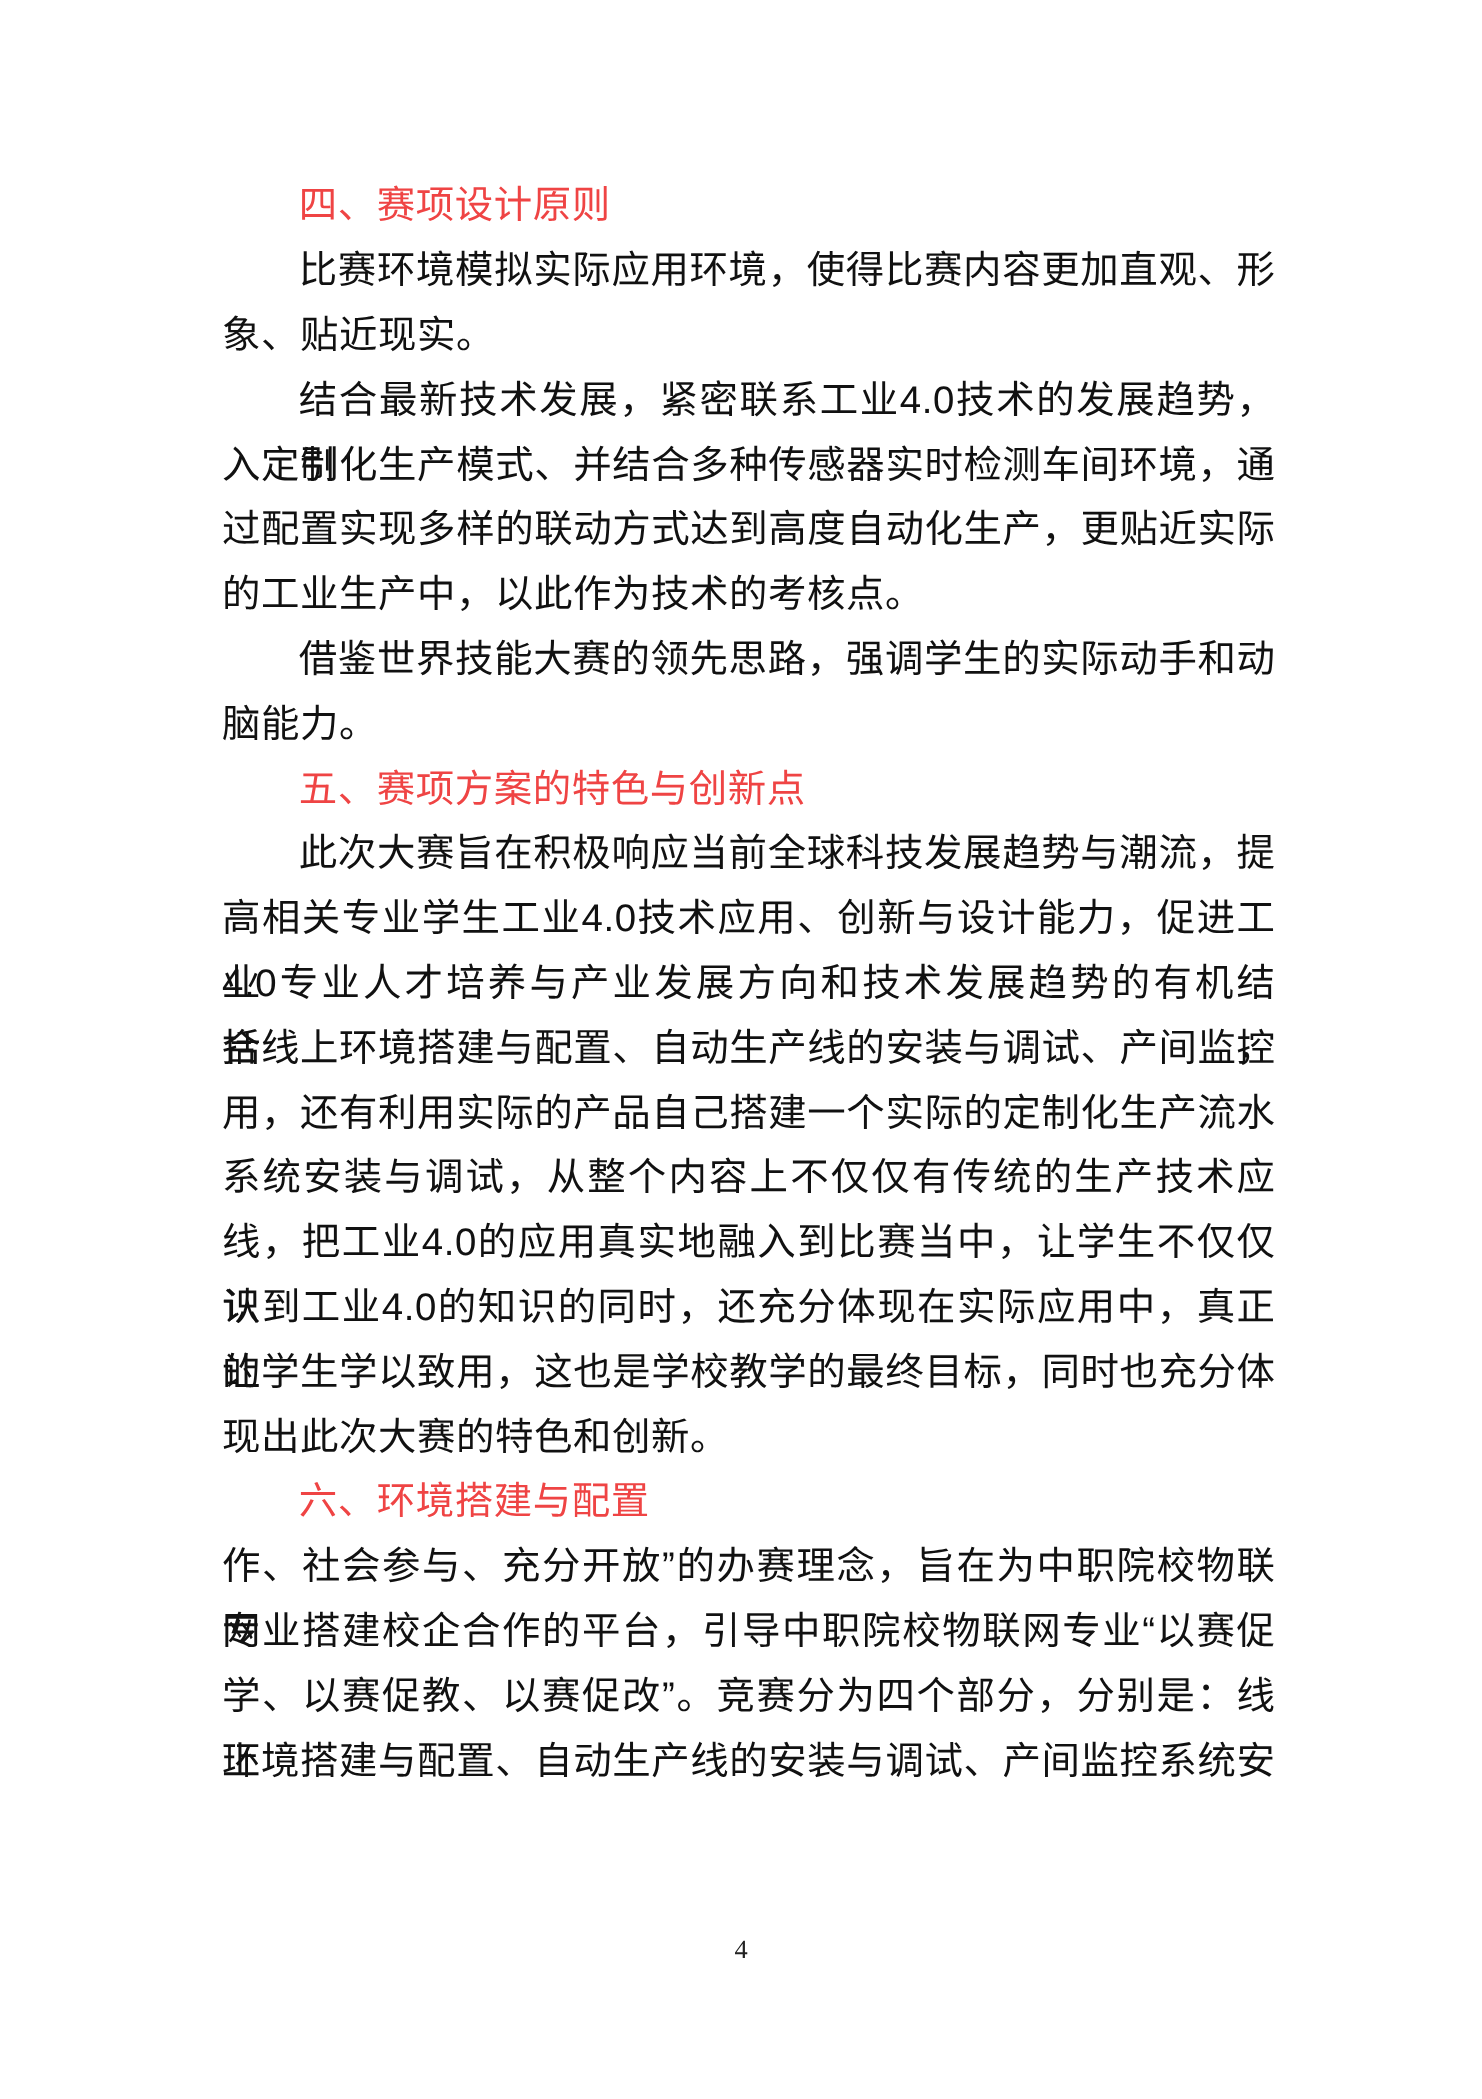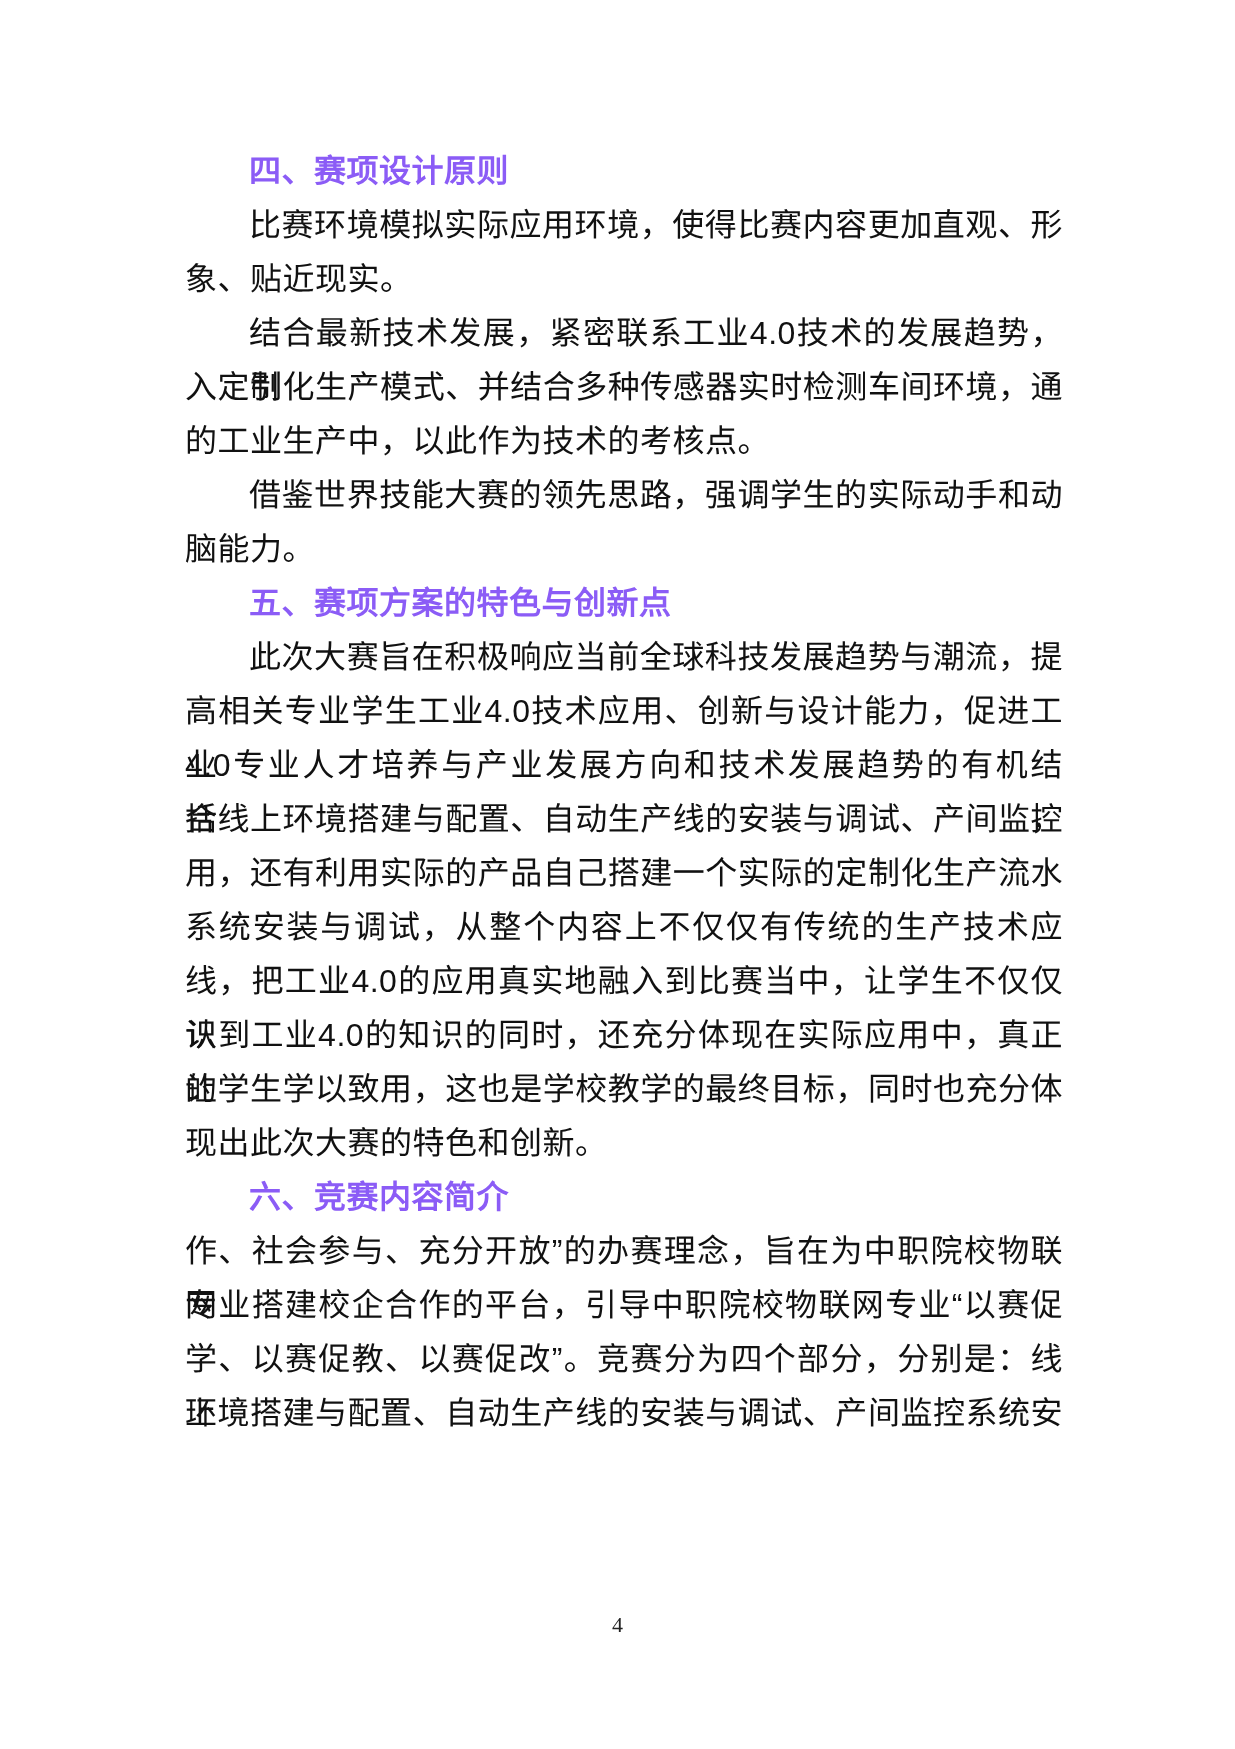"四、赛项设计原则" .line.heading { color: #8b5cf6 -> #ef4444; font-weight: 700 -> 400 }
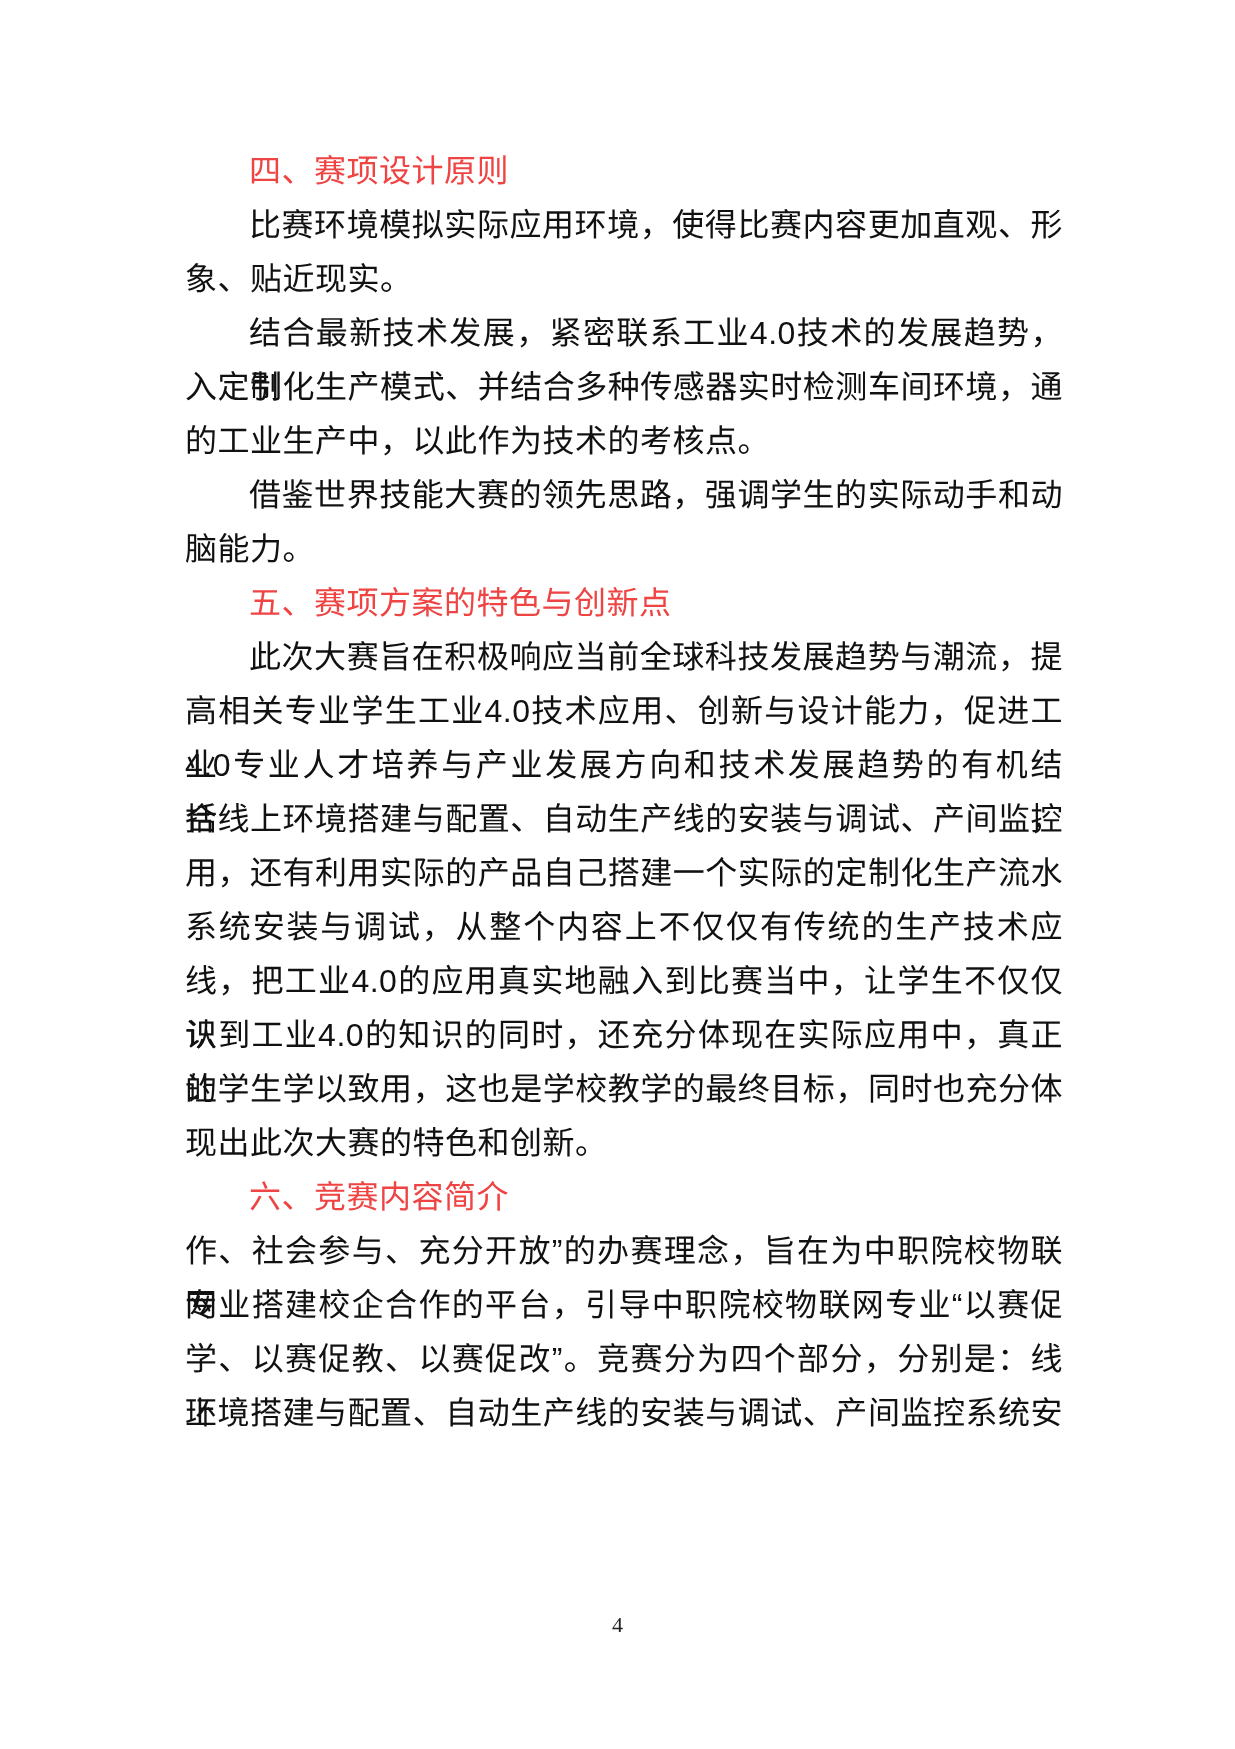"过配置实现多样的联动方式达到高度自动化生产，更贴近实际" div.line { html: none -> <div>过配置实现多样的联动方式达到高度自动化生产，更贴近实际</div> }
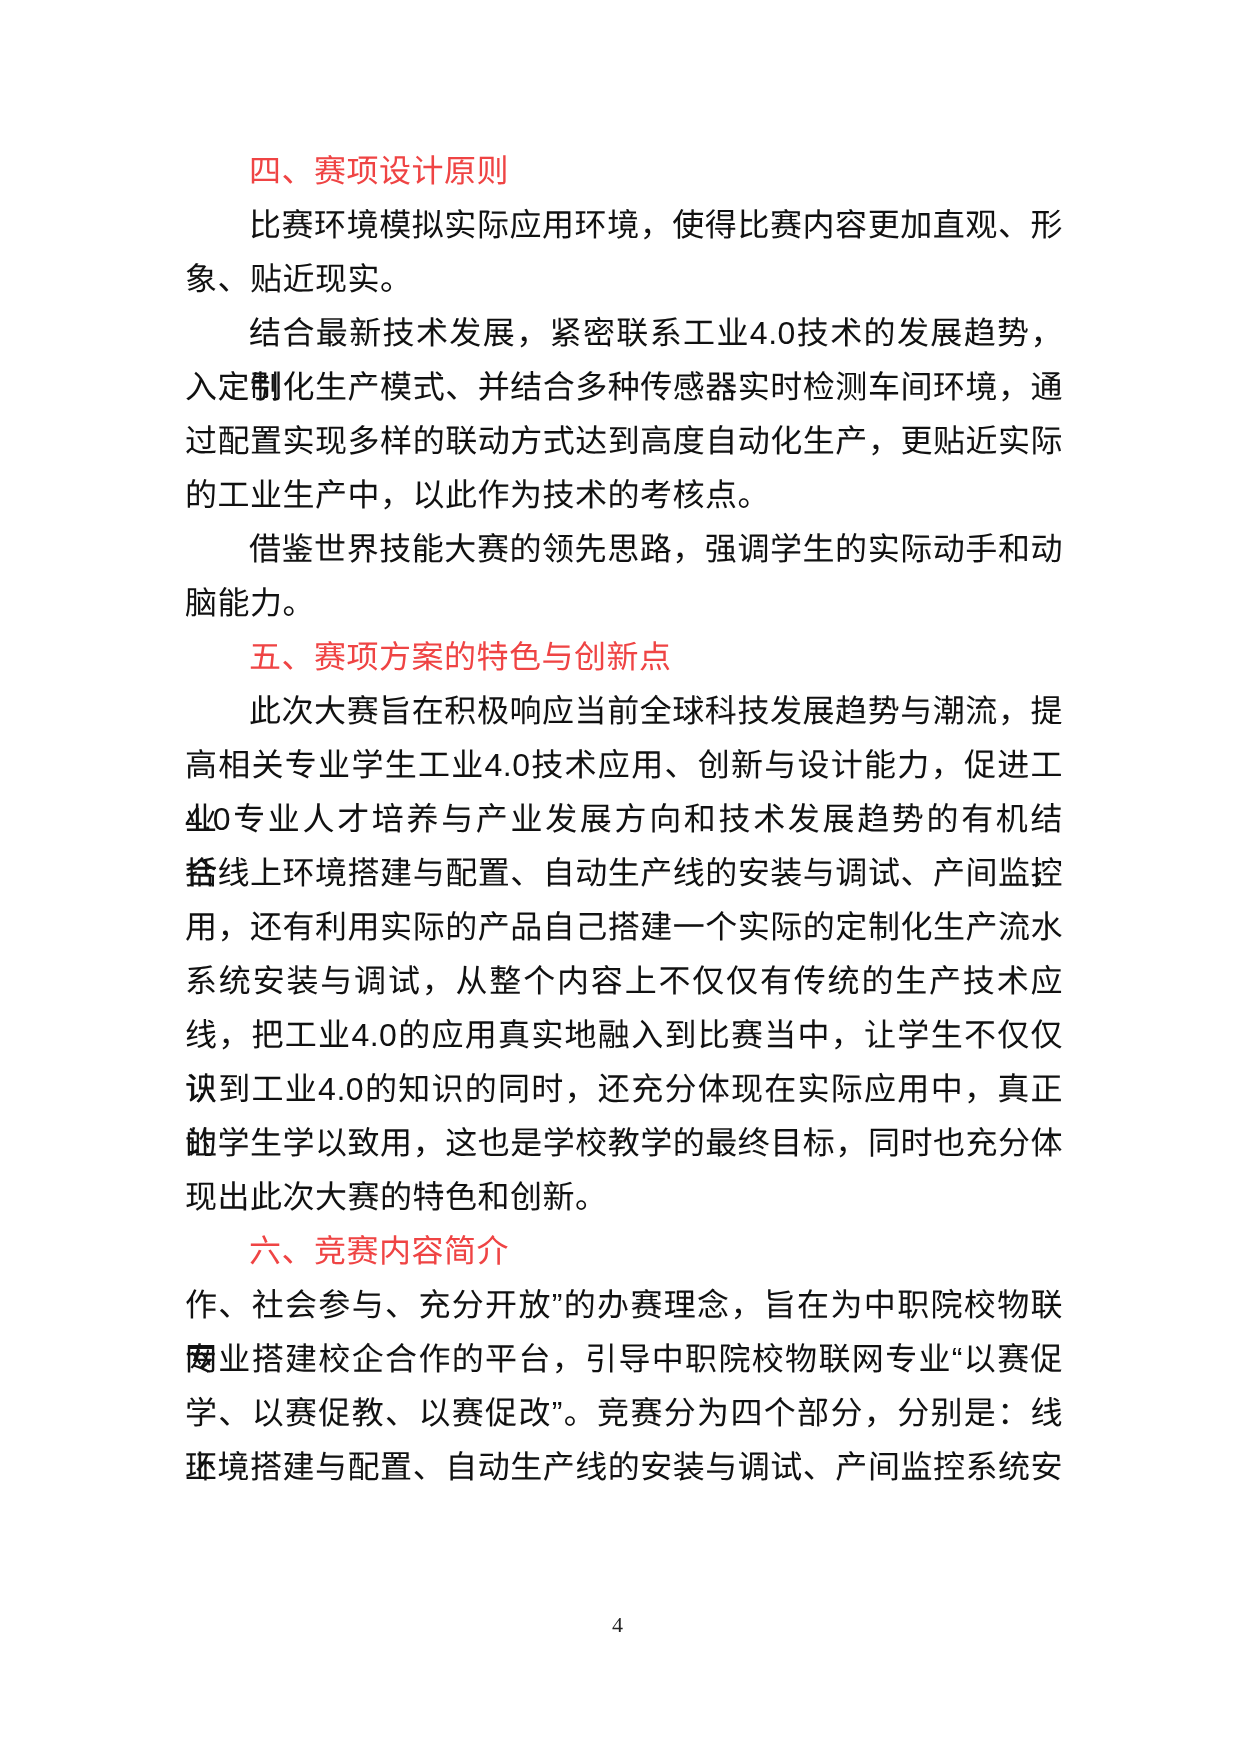"六、竞赛内容简介" div.line { text: 竞赛内容简介 -> 环境搭建与配置 }
